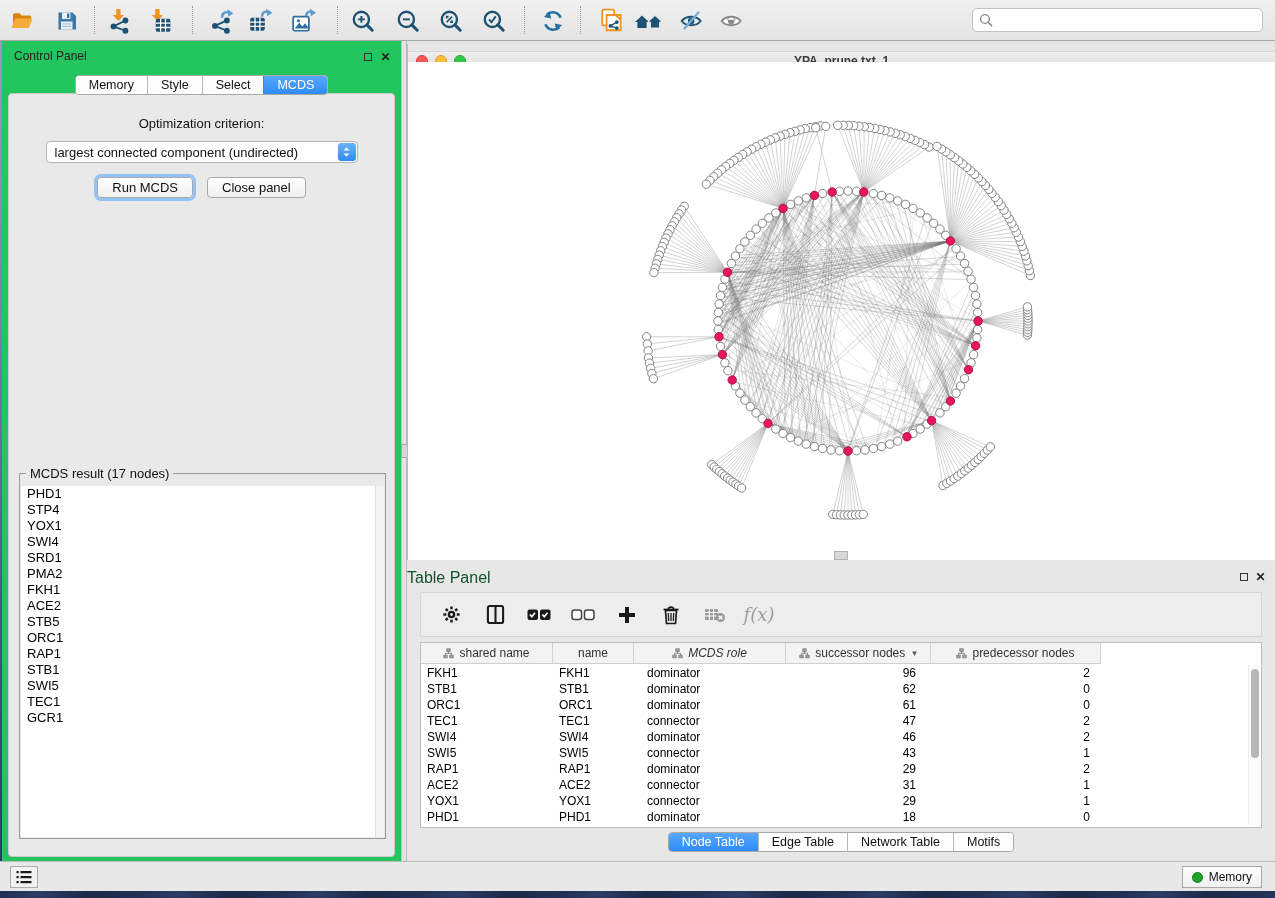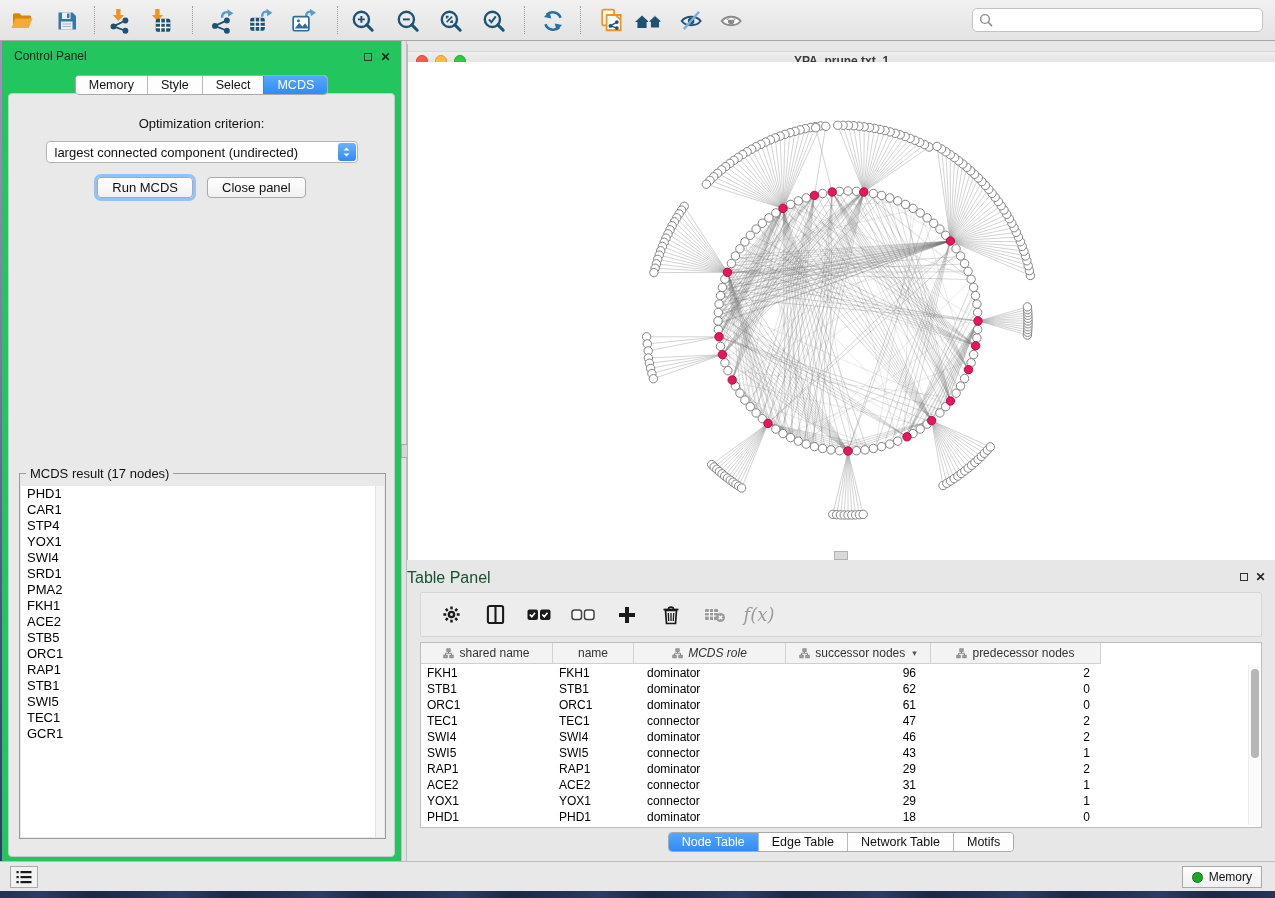"CAR1" div.mcds-item { html: <div>CAR1</div> -> none }
